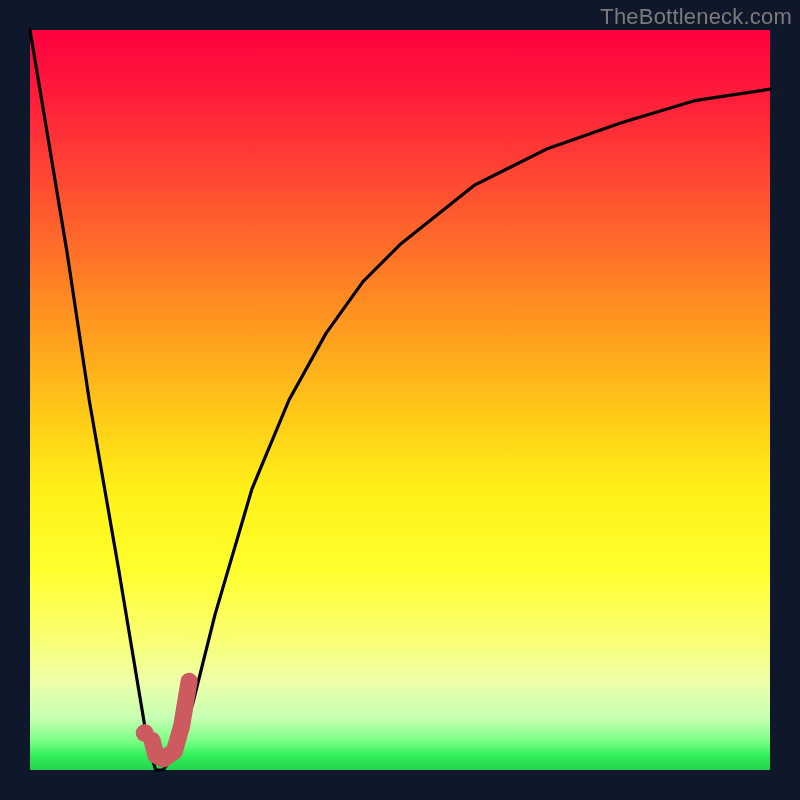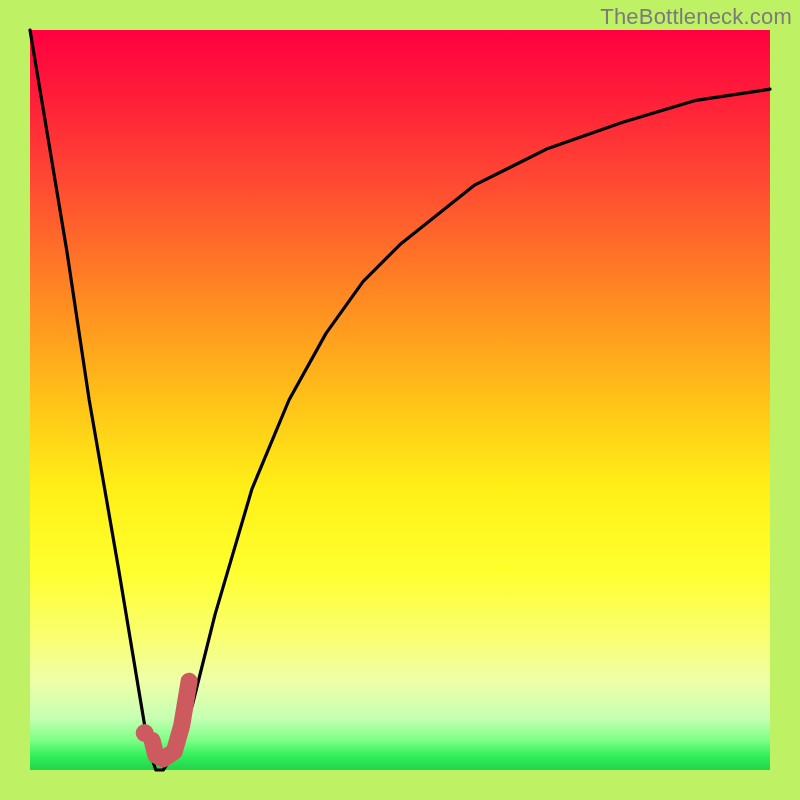"TheBottleneck.com" .frame { background: #bef264 -> #0f172a }
